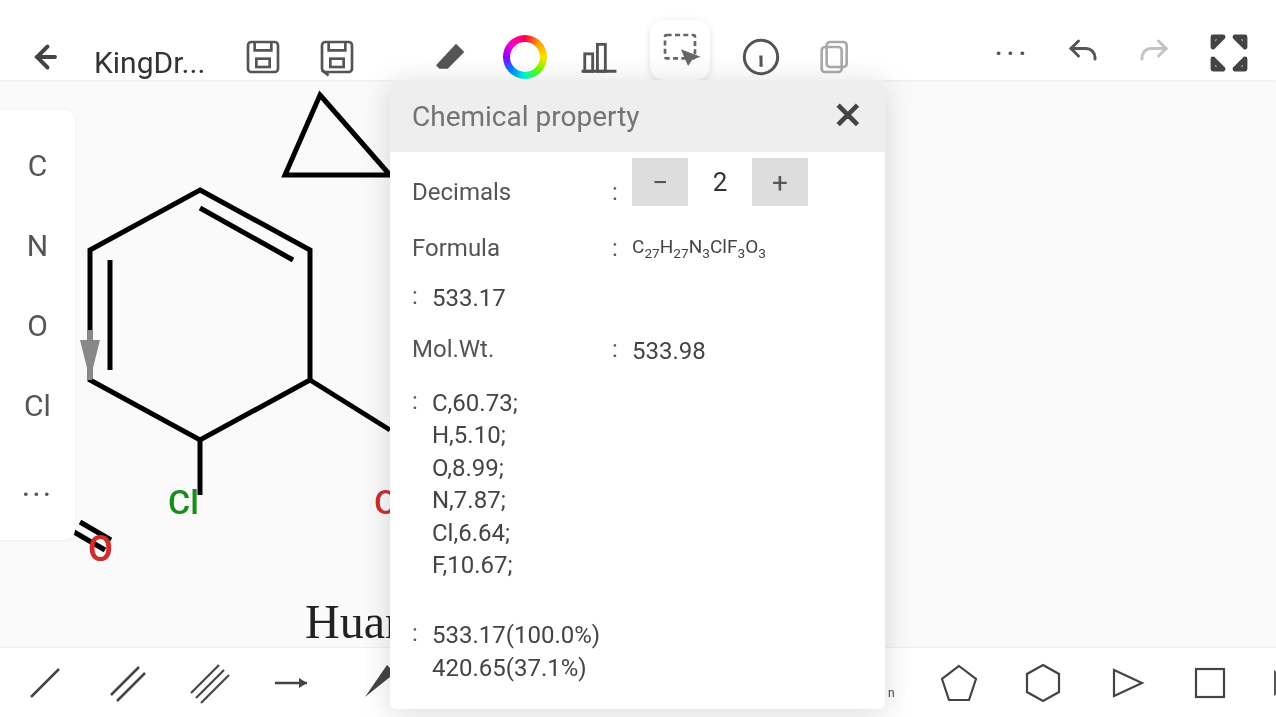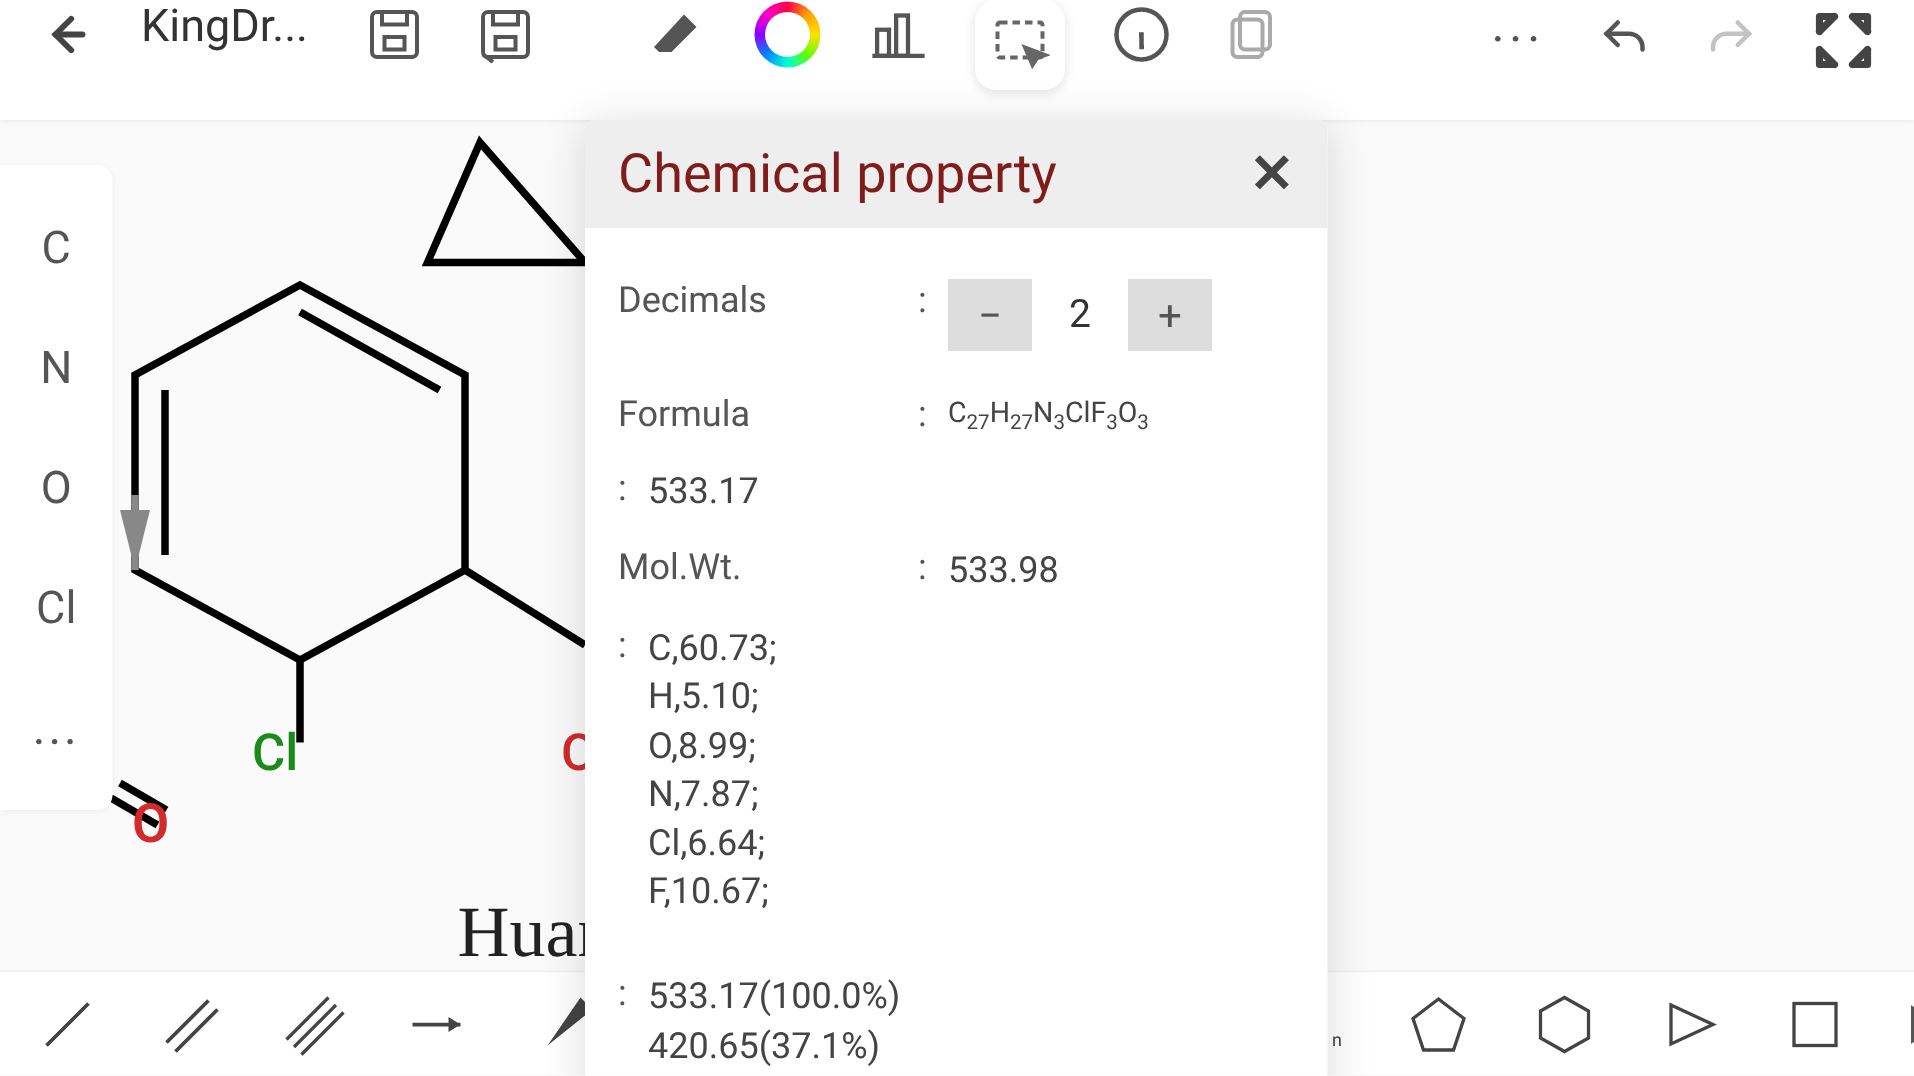"KingDr..." .toolbar { align-items: flex-start -> flex-end }
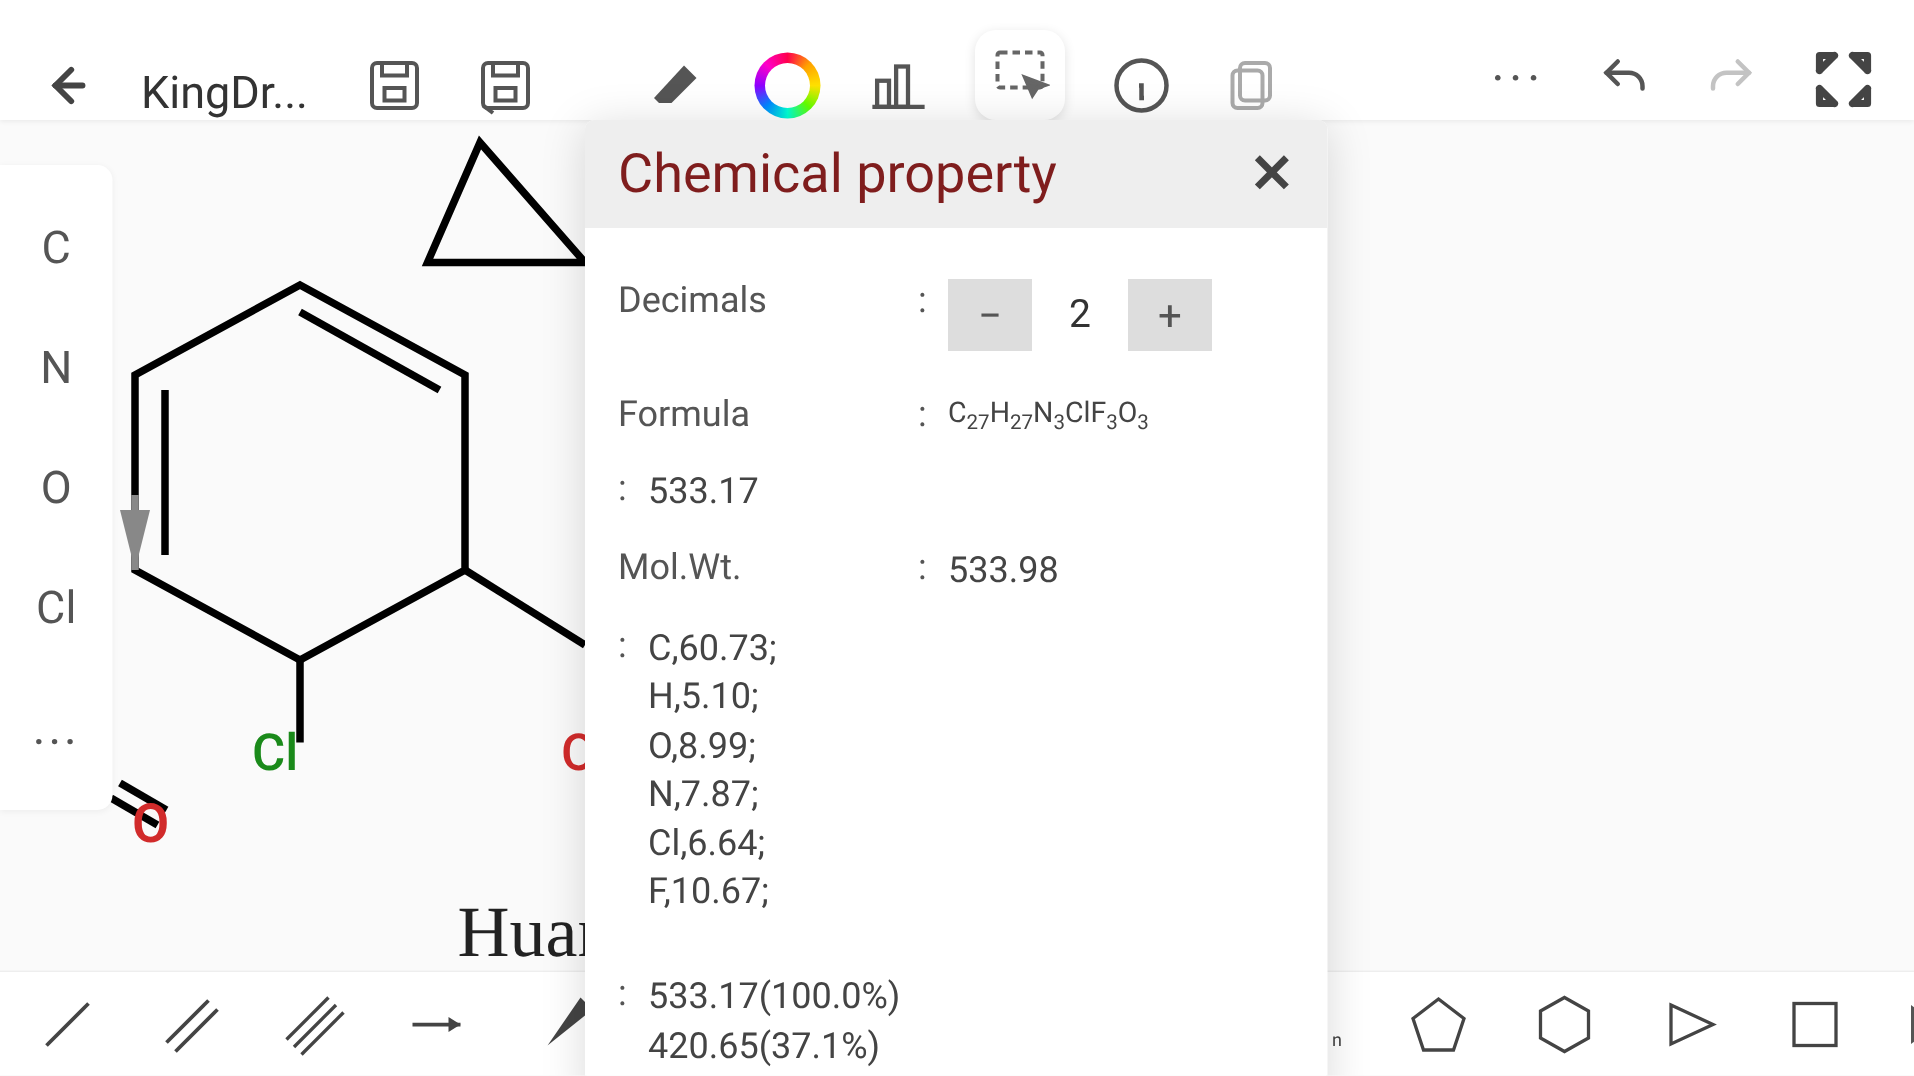"Chemical property" .popup-title { color: #7f1d1d -> #737373; font-size: 36px -> 28px }
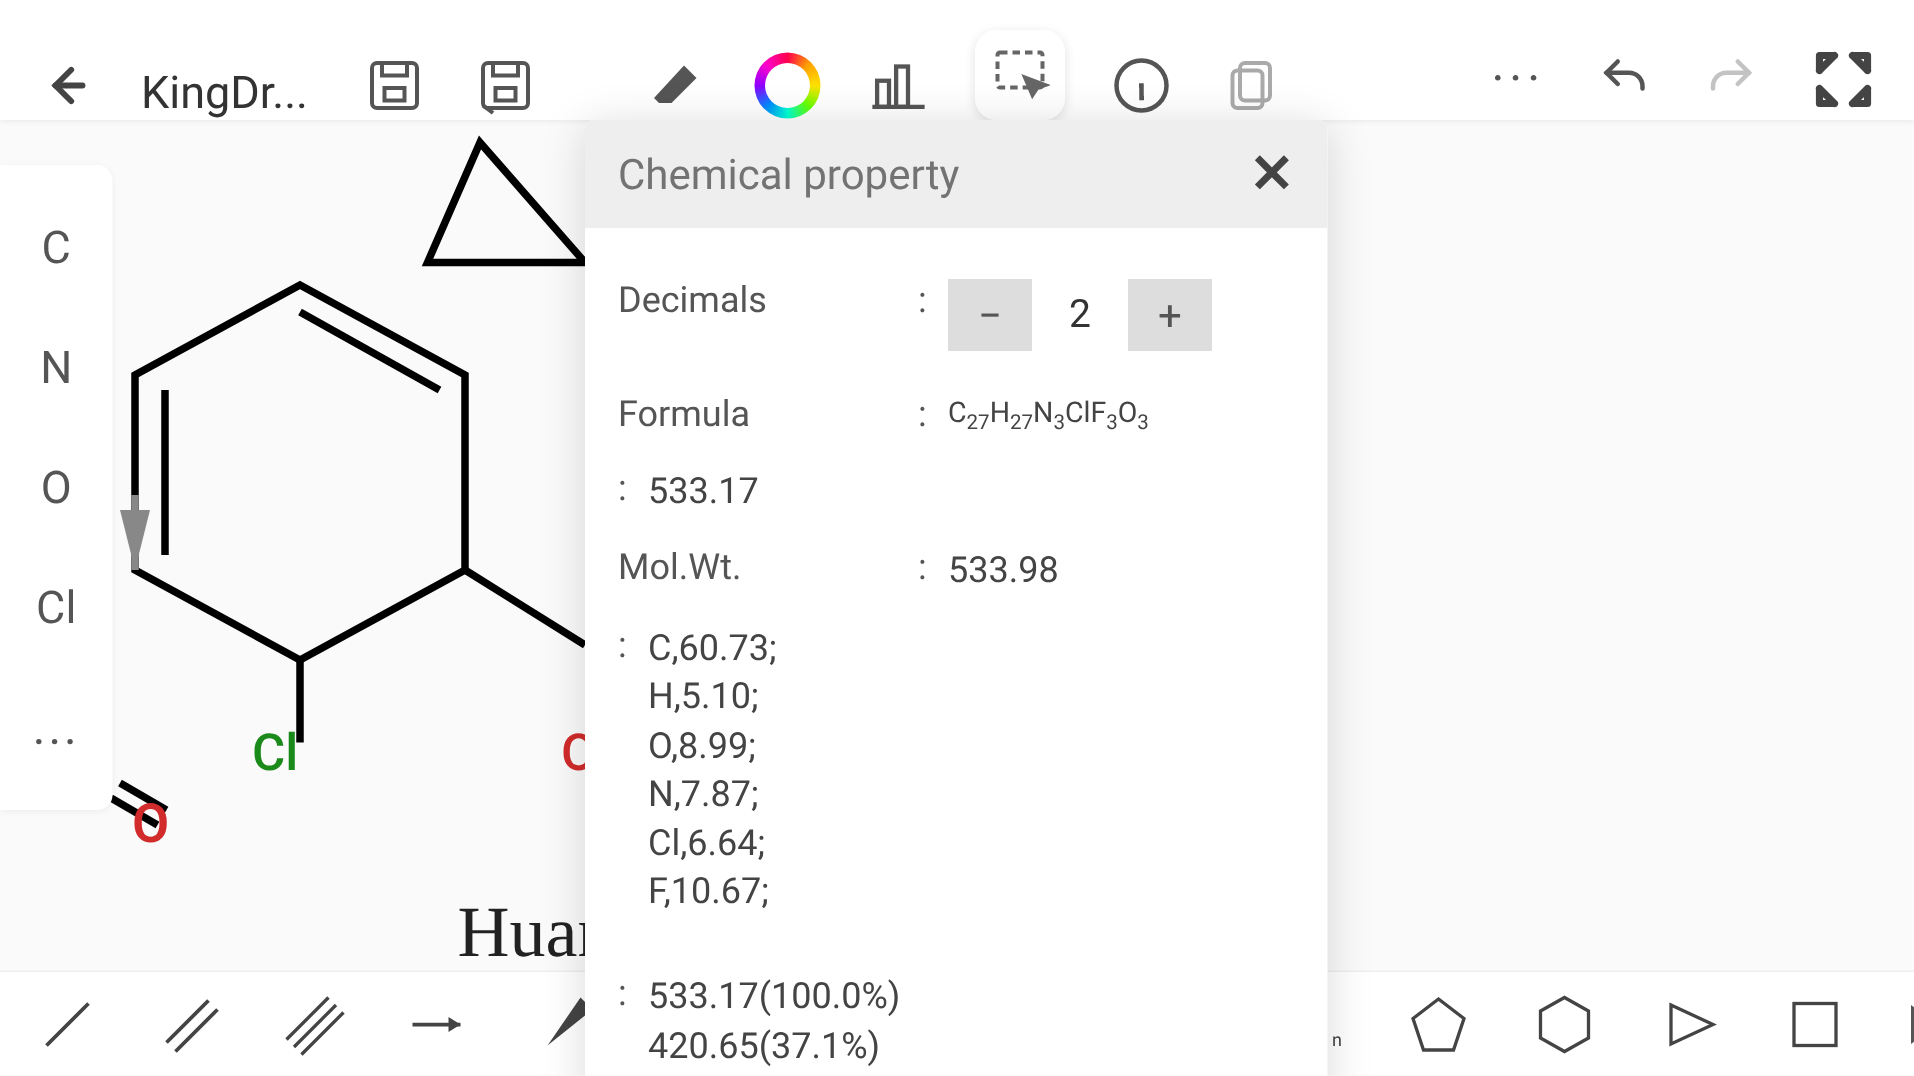"Decimals" div.prop-row { align-items: flex-start -> flex-end; padding-top: 34px -> 6px }
